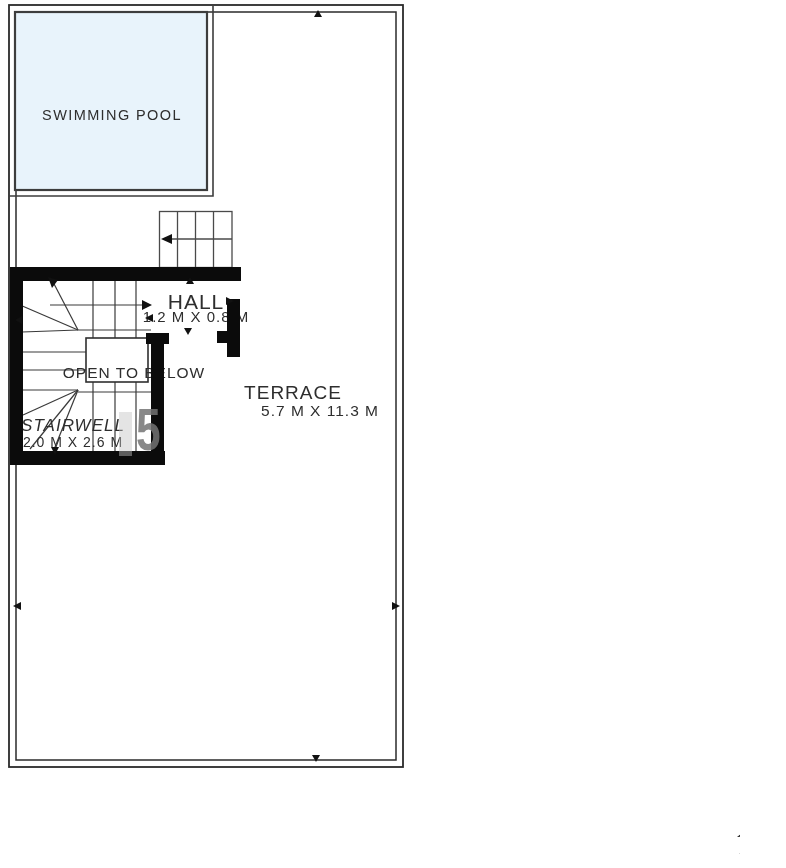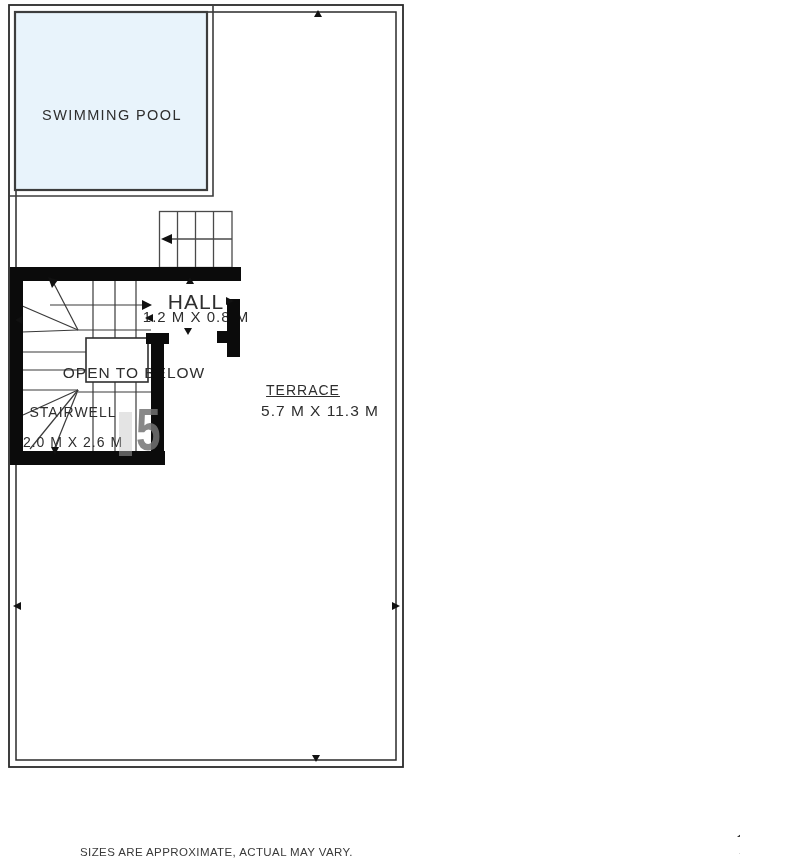"TERRACE" .lbl-terrace { font-size: 14px -> 19px; left: 303px -> 293px; text-decoration: underline -> none }
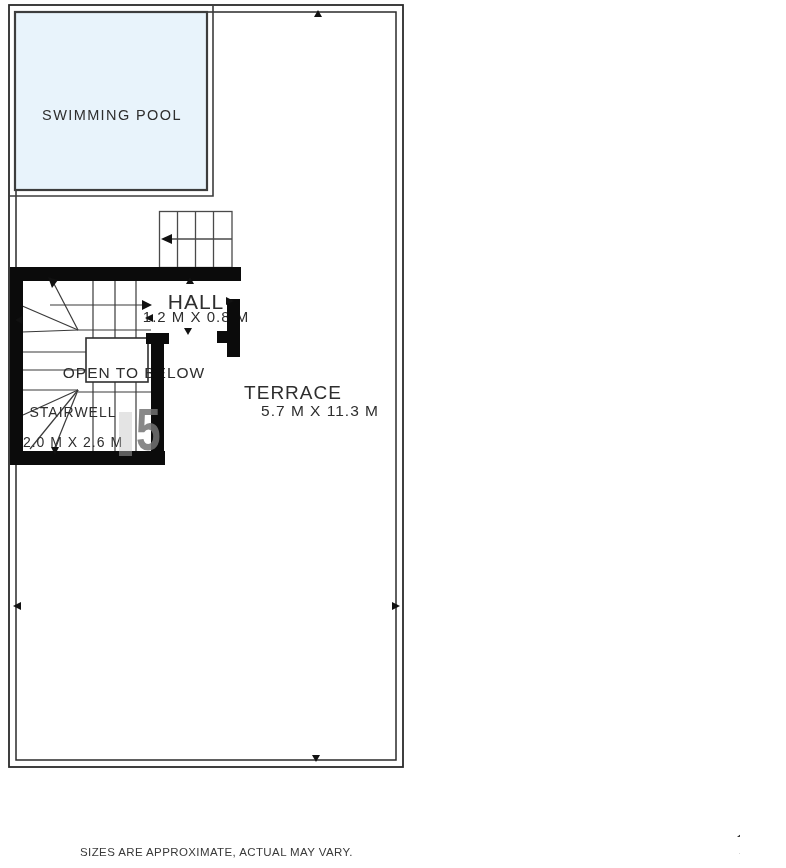"STAIRWELL" .lbl-stairwell { font-size: 14px -> 17px; font-style: none -> italic; top: 404px -> 416px }
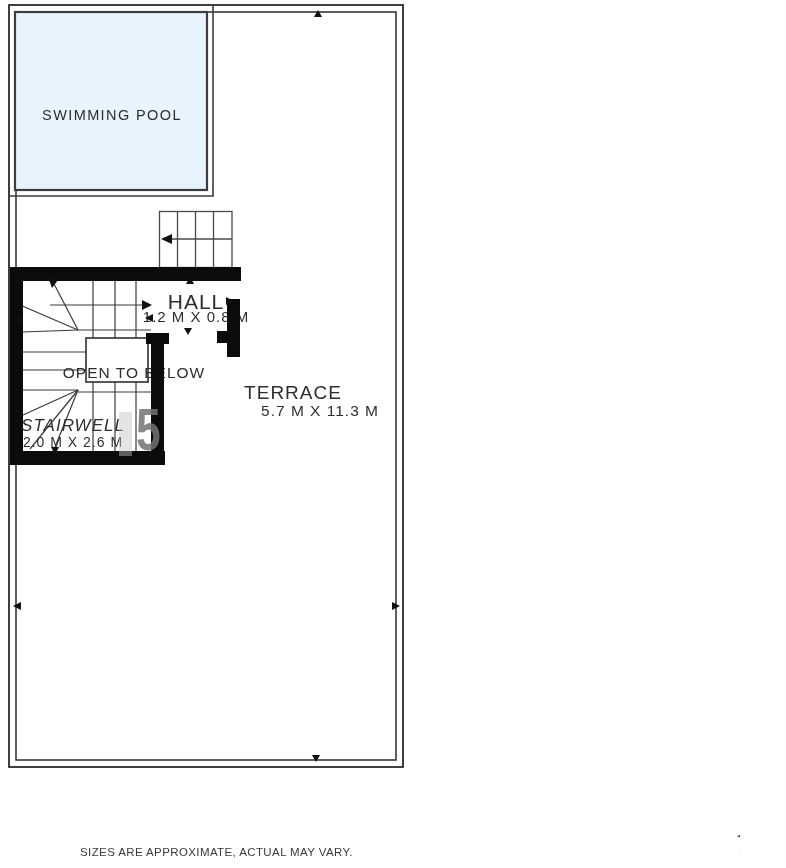"SIZES ARE APPROXIMATE, ACTUAL MAY" div.footer-disclaimer { html: <div>SIZES ARE APPROXIMATE, ACTUAL MAY VARY.</div> -> none }
